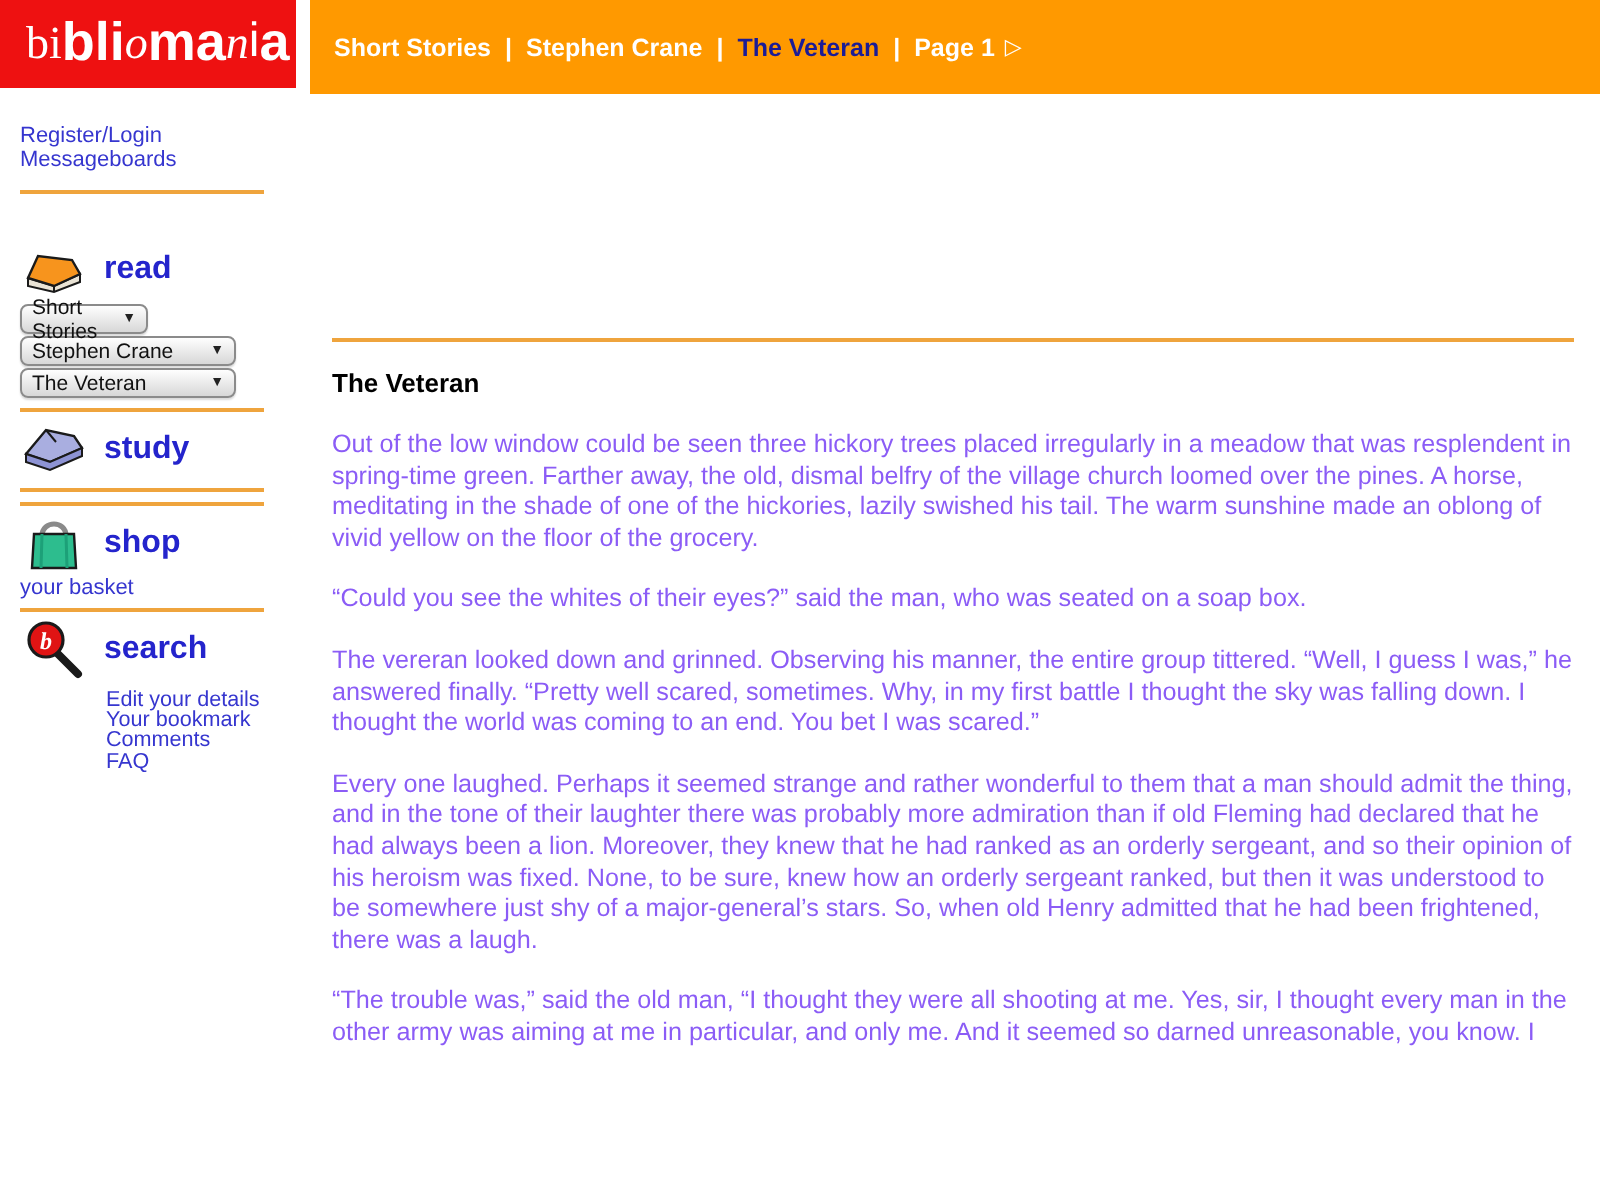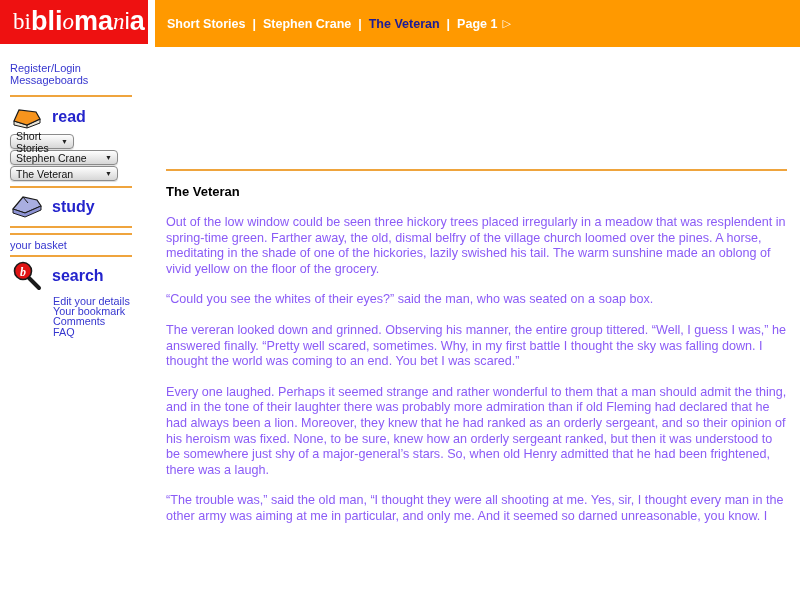"read" div.section-row { margin-top: 6px -> 24px }
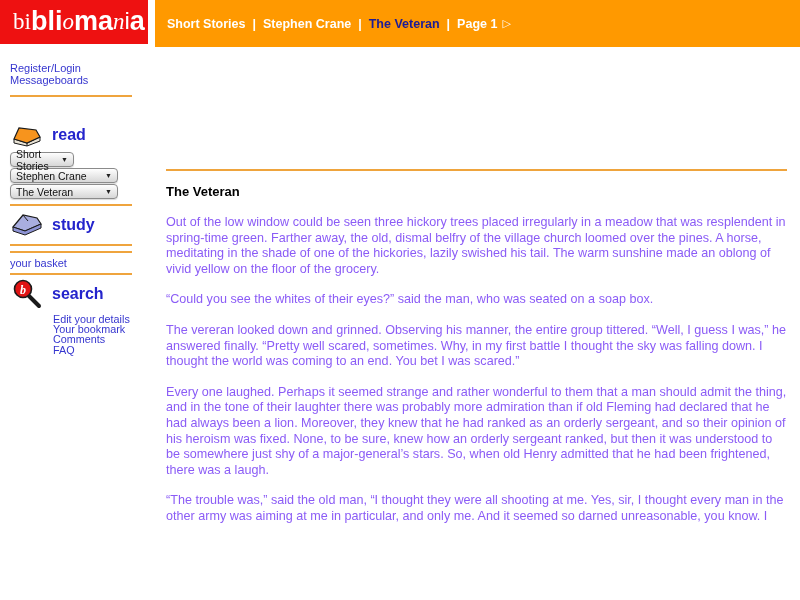"shop" div.section-row { html: none -> <div> <span> <svg> <path></path> <polygon></polygon> <line></line> <line></line> </svg> </span> <span>shop</span> </div> }
